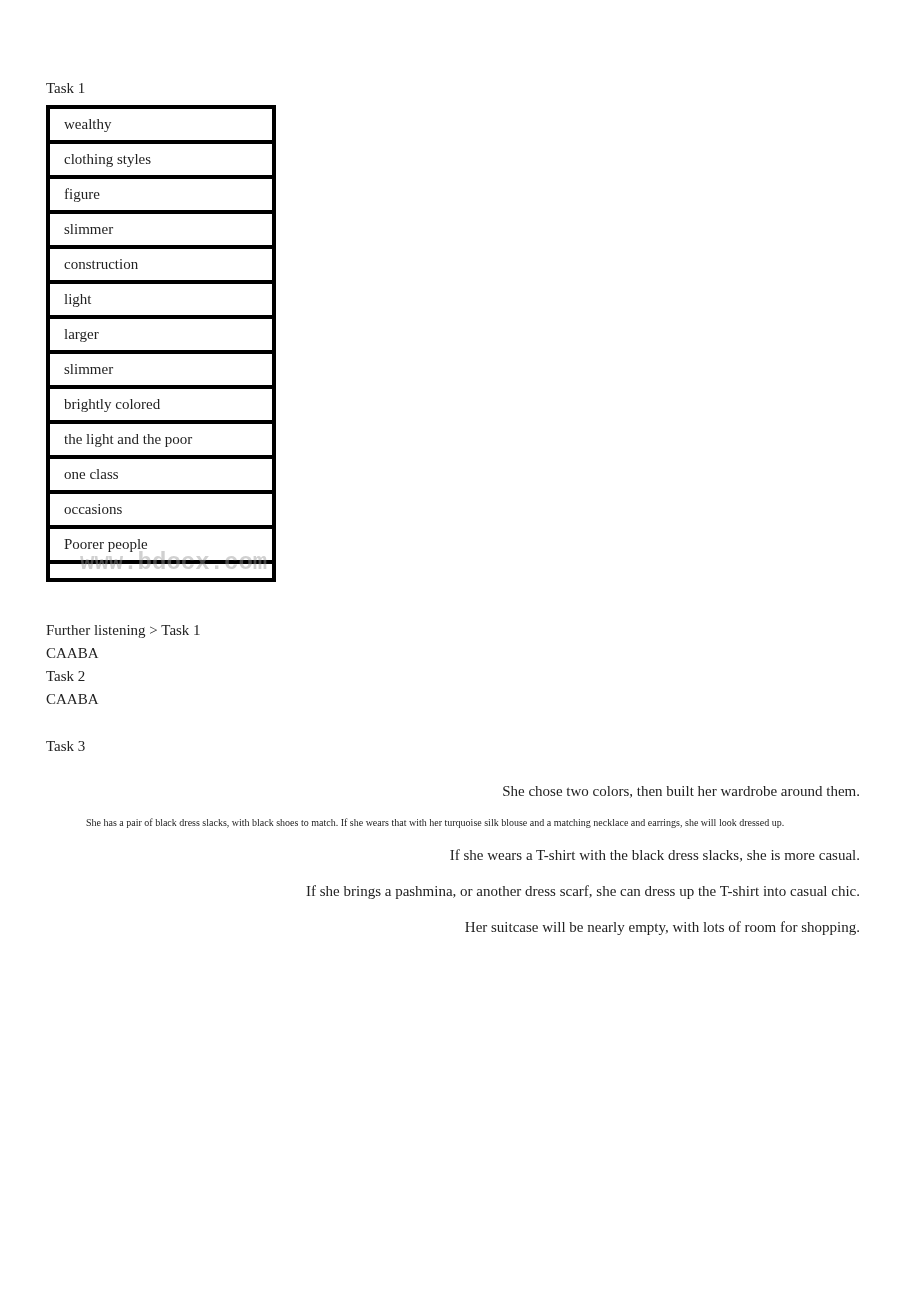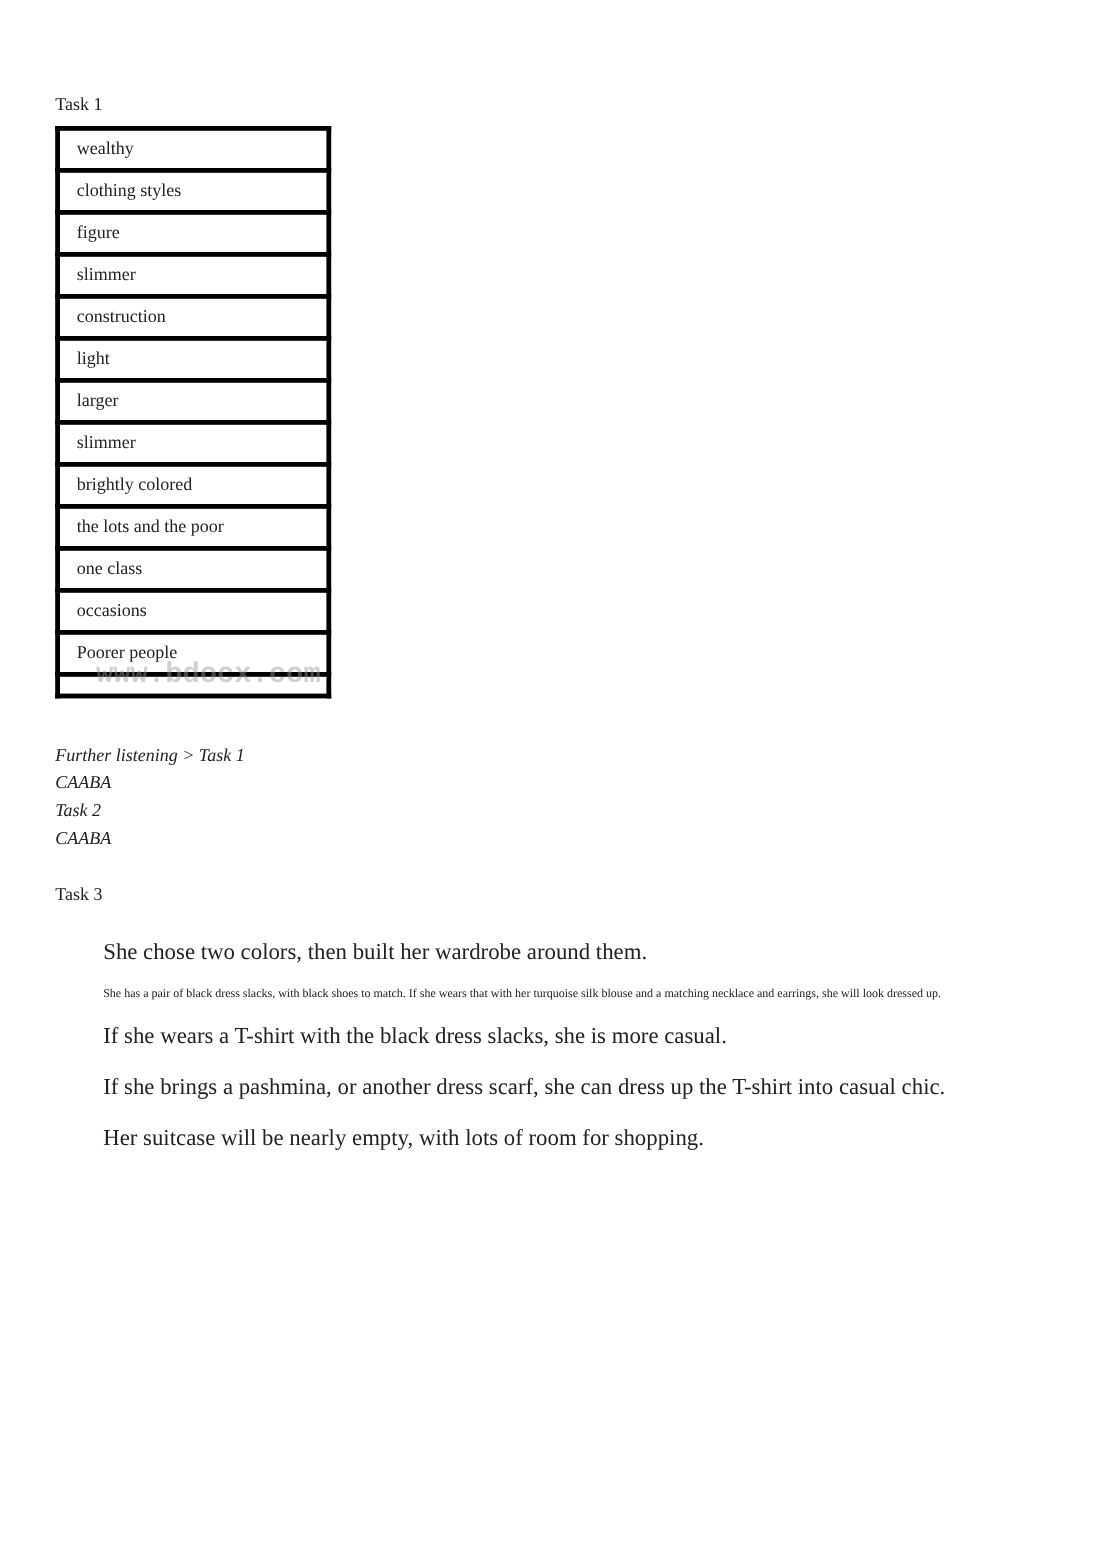"the lots and the poor" td { text: lots -> light }
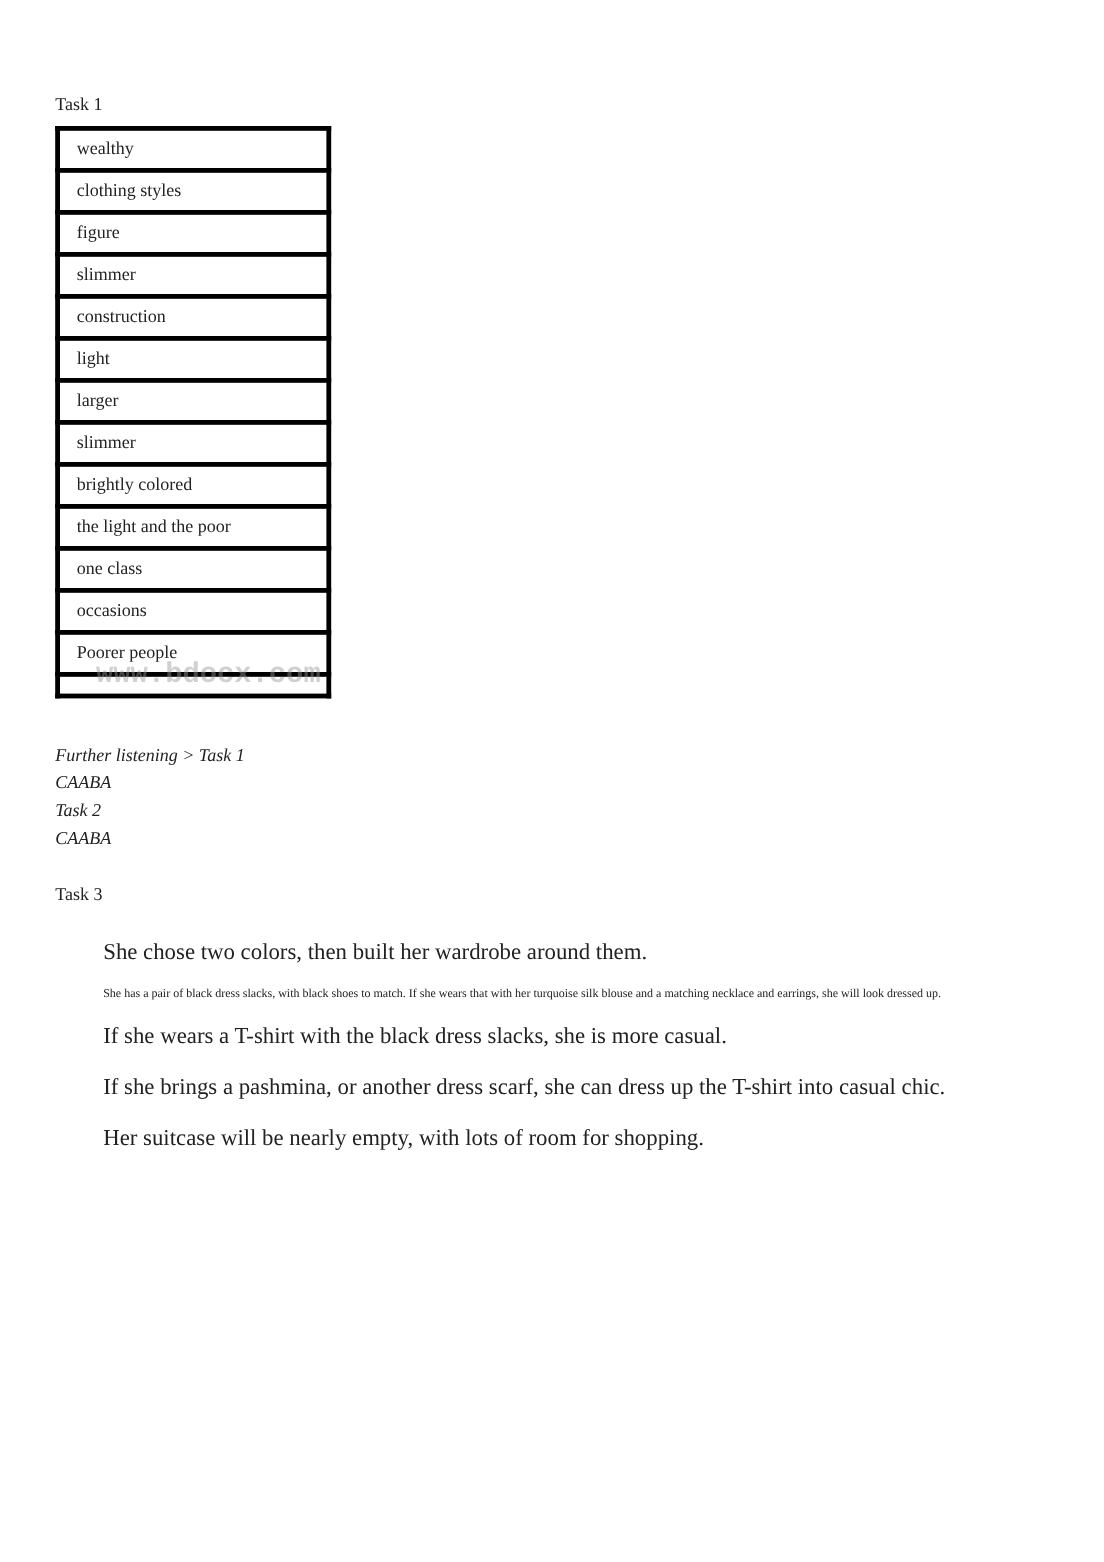"Further listening > Task 1" .further-section { font-style: italic -> none }
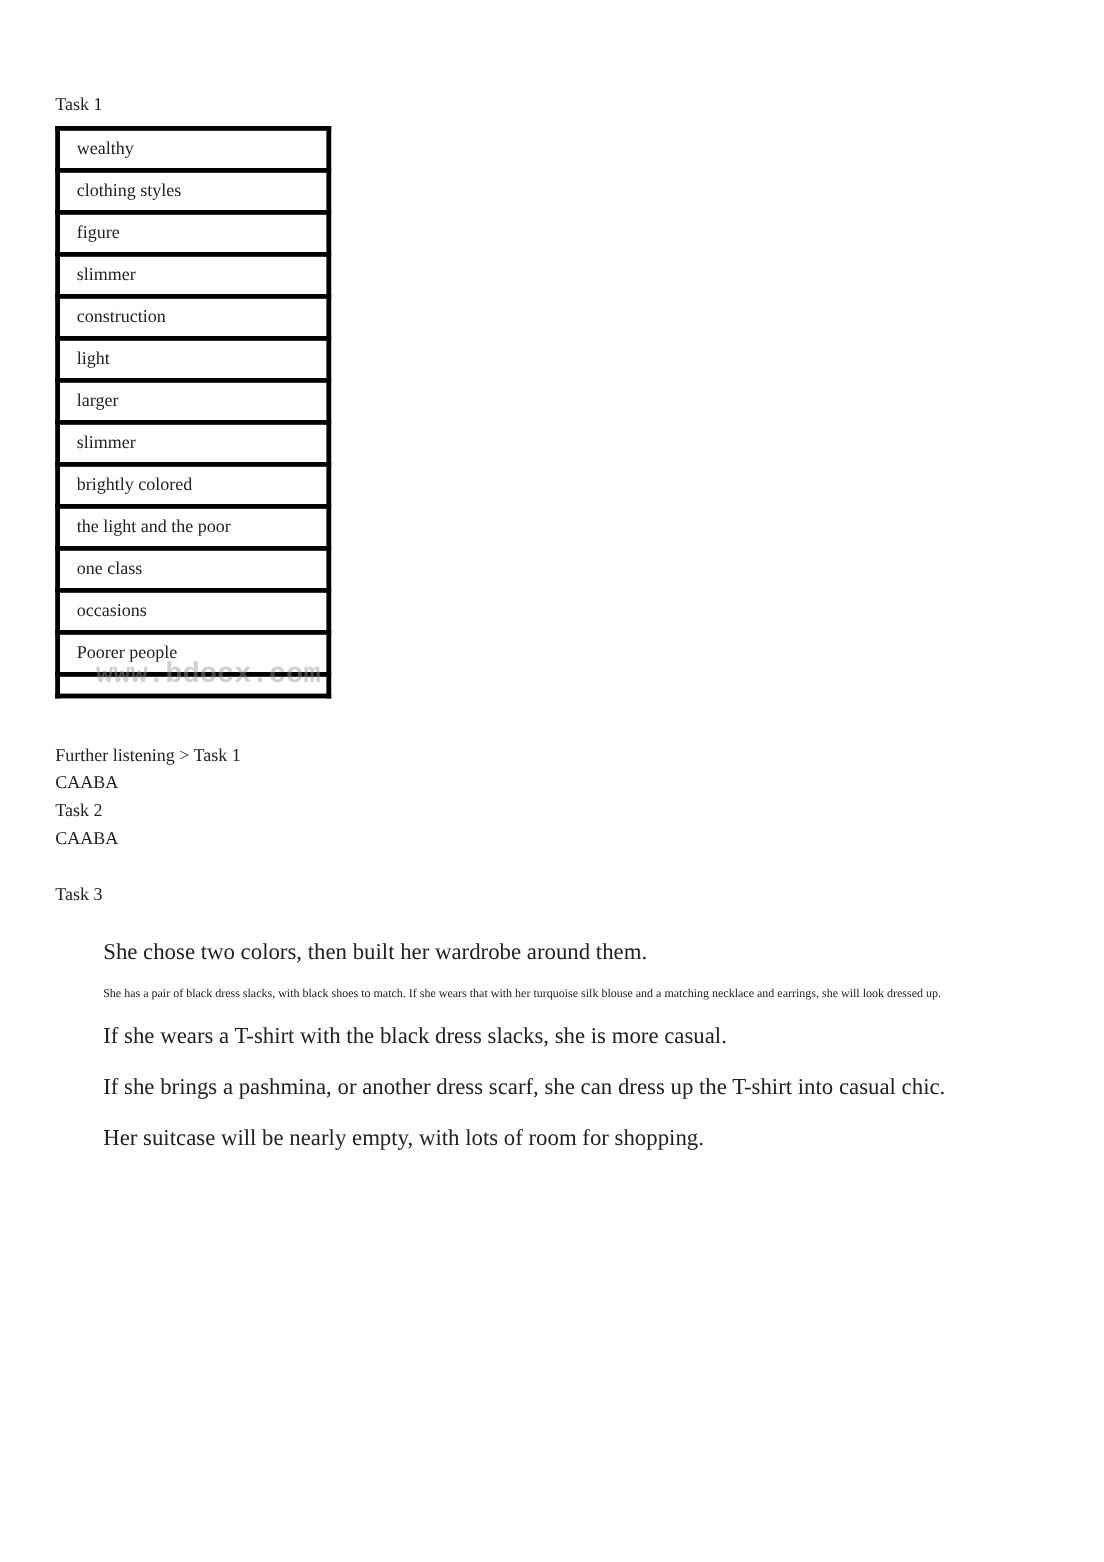"She chose two colors, then" .task3-para { font-size: 19px -> 15px; text-align: none -> right }
